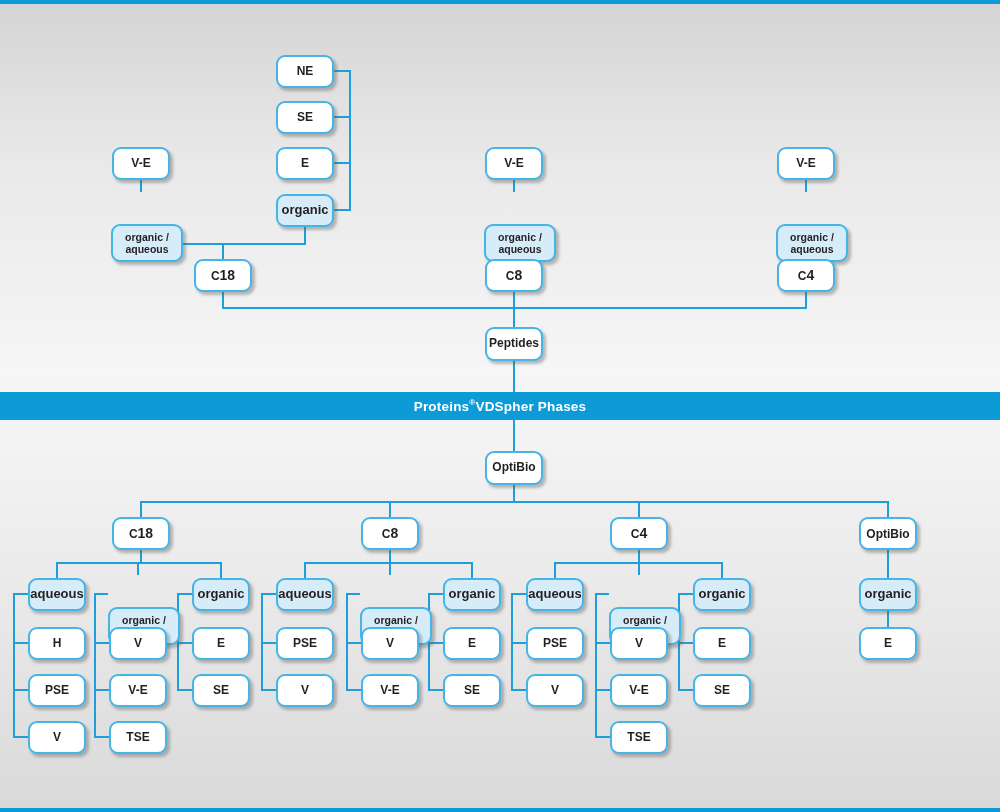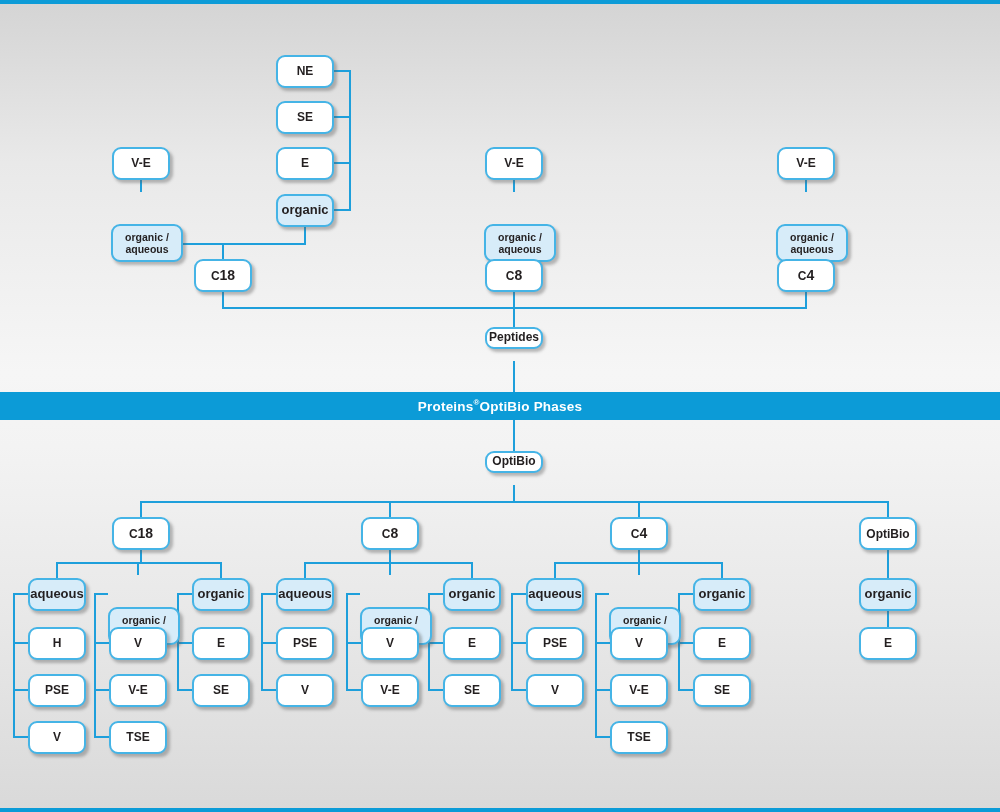"Peptides" .node.h34 { height: 22px -> 34px }
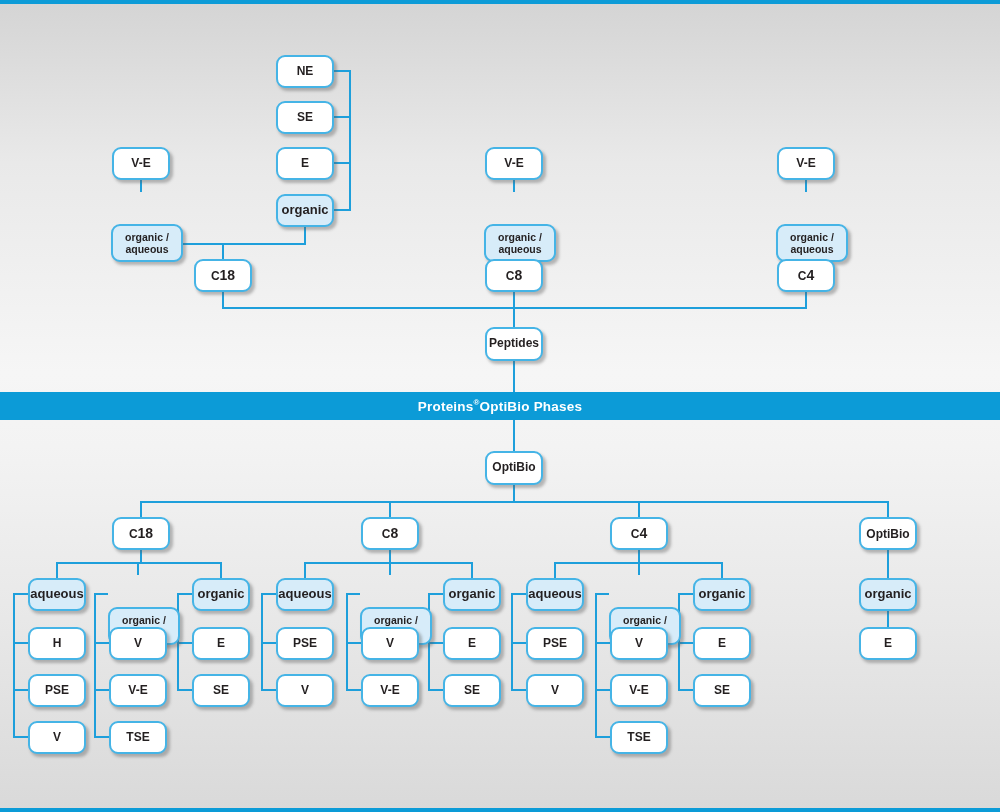"OptiBio Phases" span { text: OptiBio -> VDSpher }
